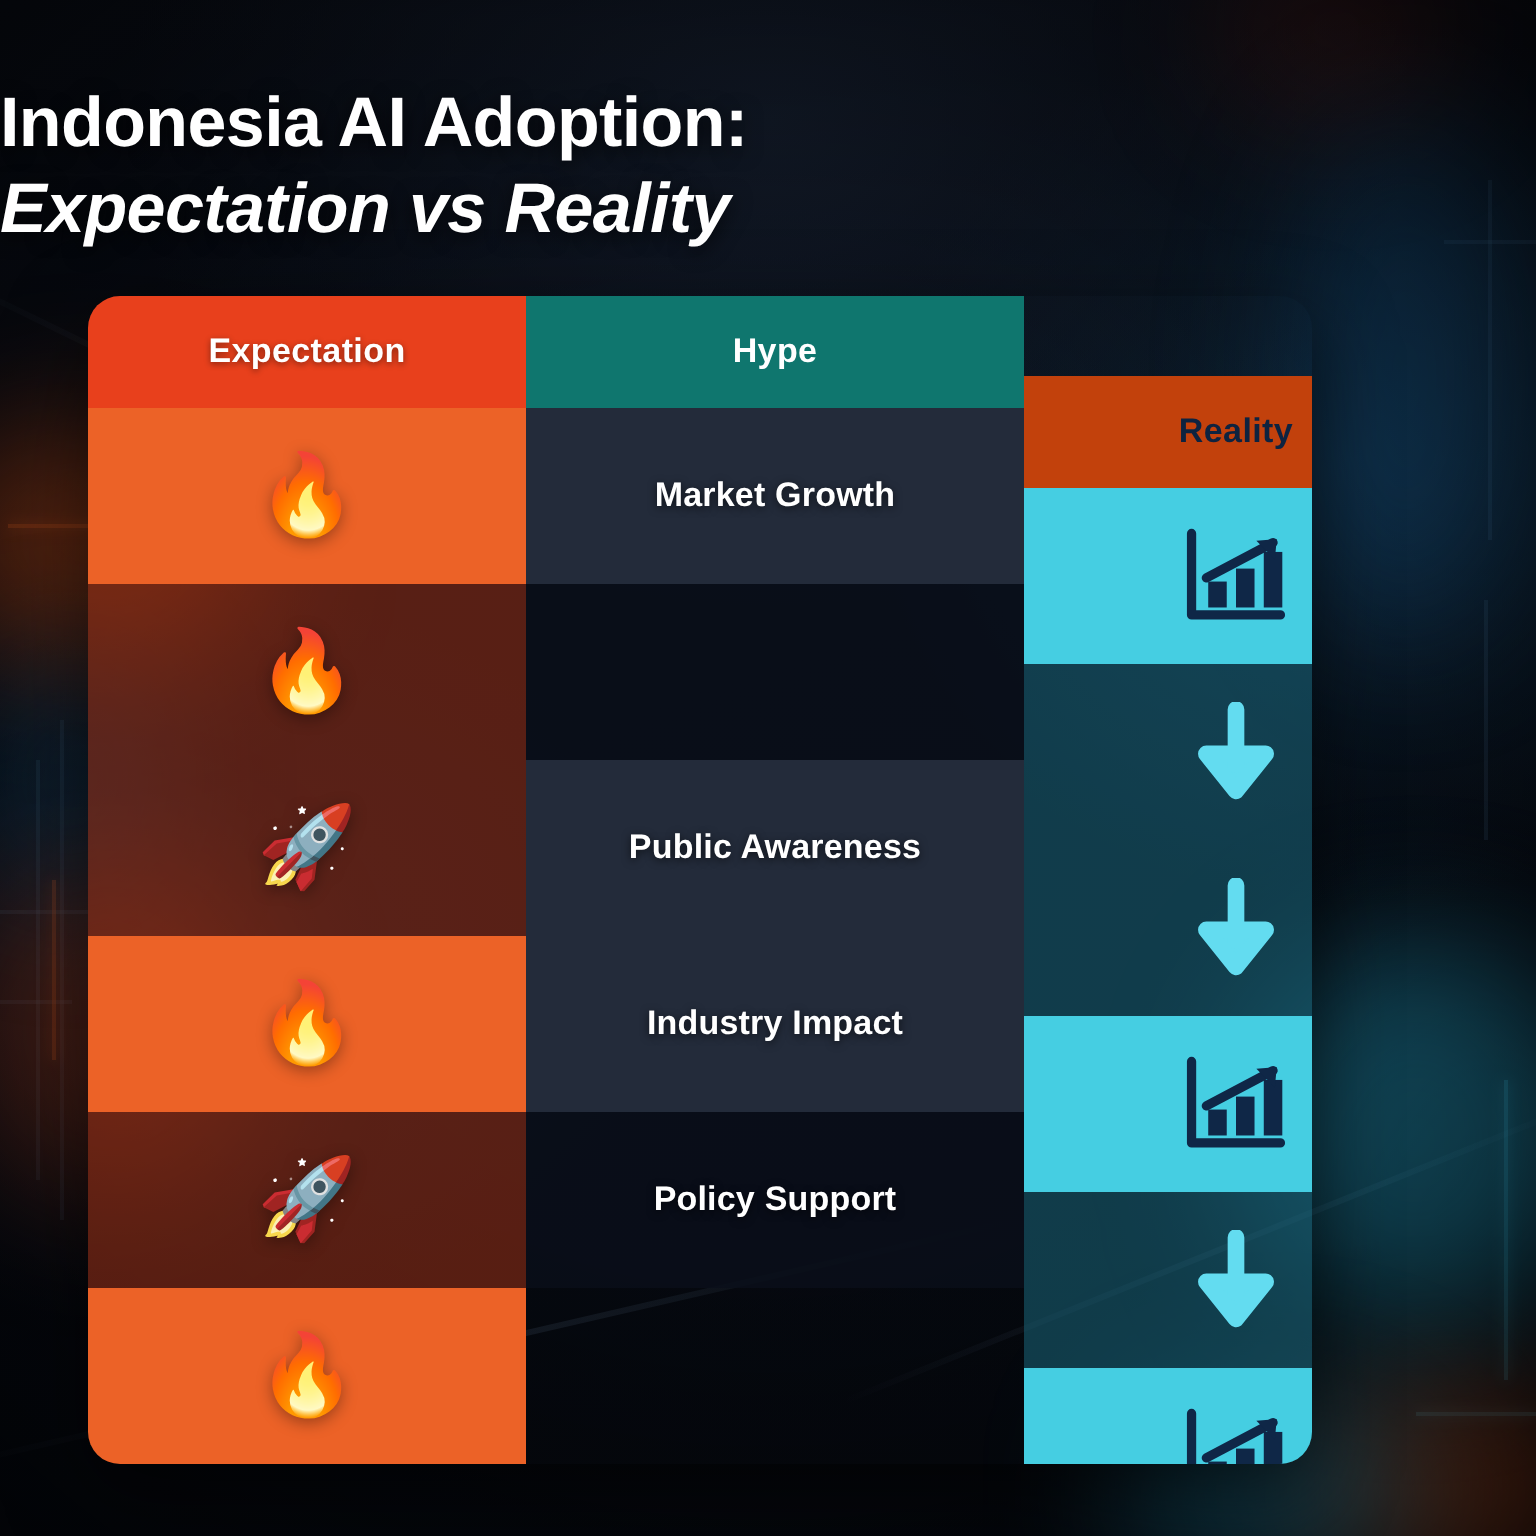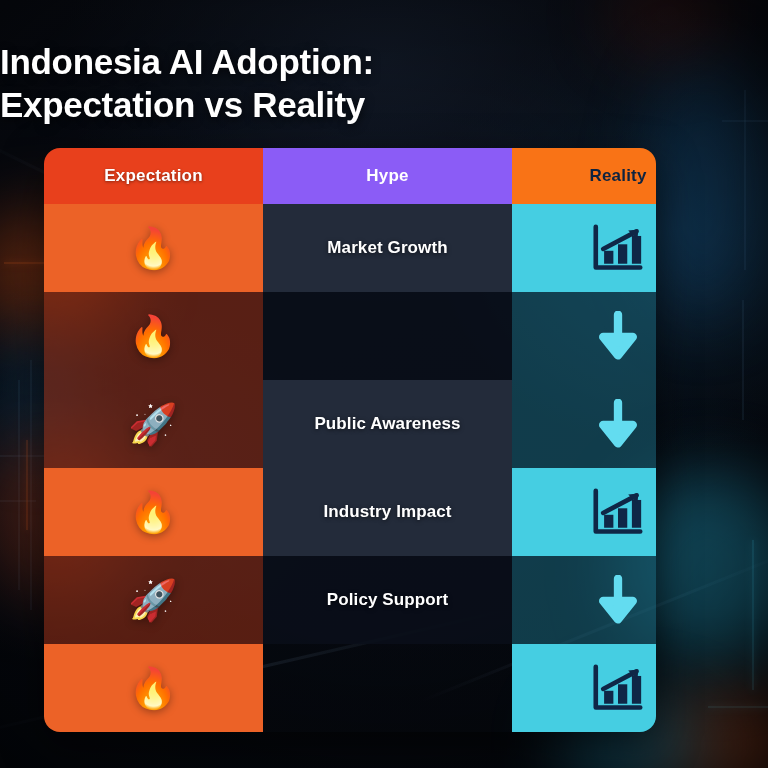"Expectation vs Reality" #title .l2 { font-style: none -> italic }
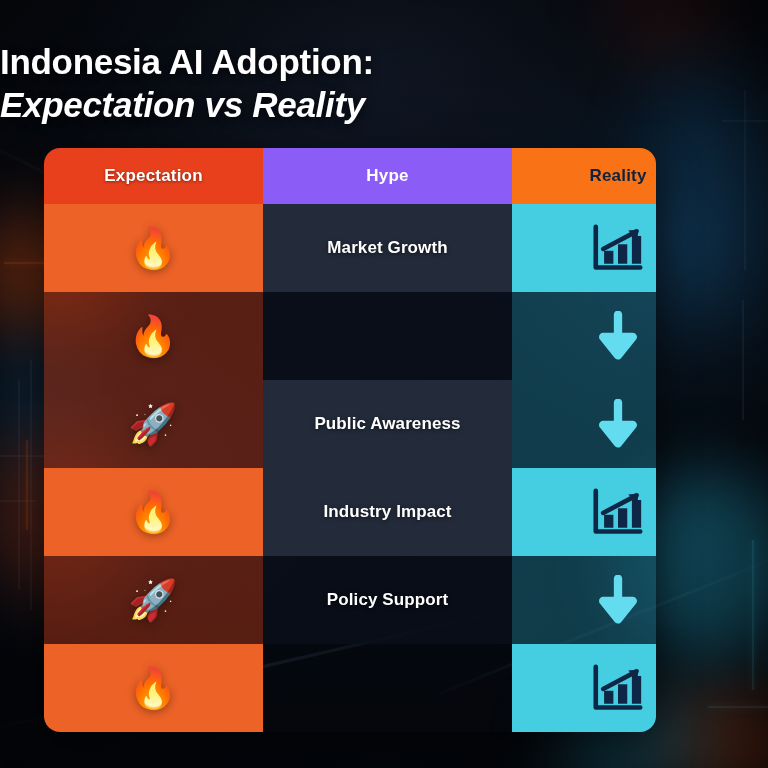"Hype" .hcell.hype { background: #8b5cf6 -> #0f766e }
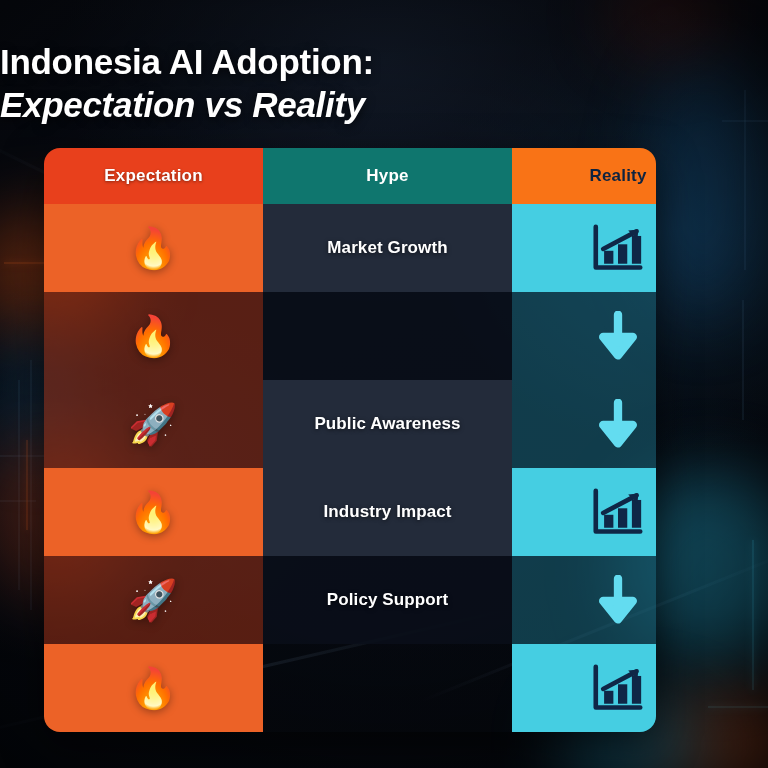"Reality" .hcell.real { background: #f97316 -> #c2410c; margin-top: none -> 40px }
